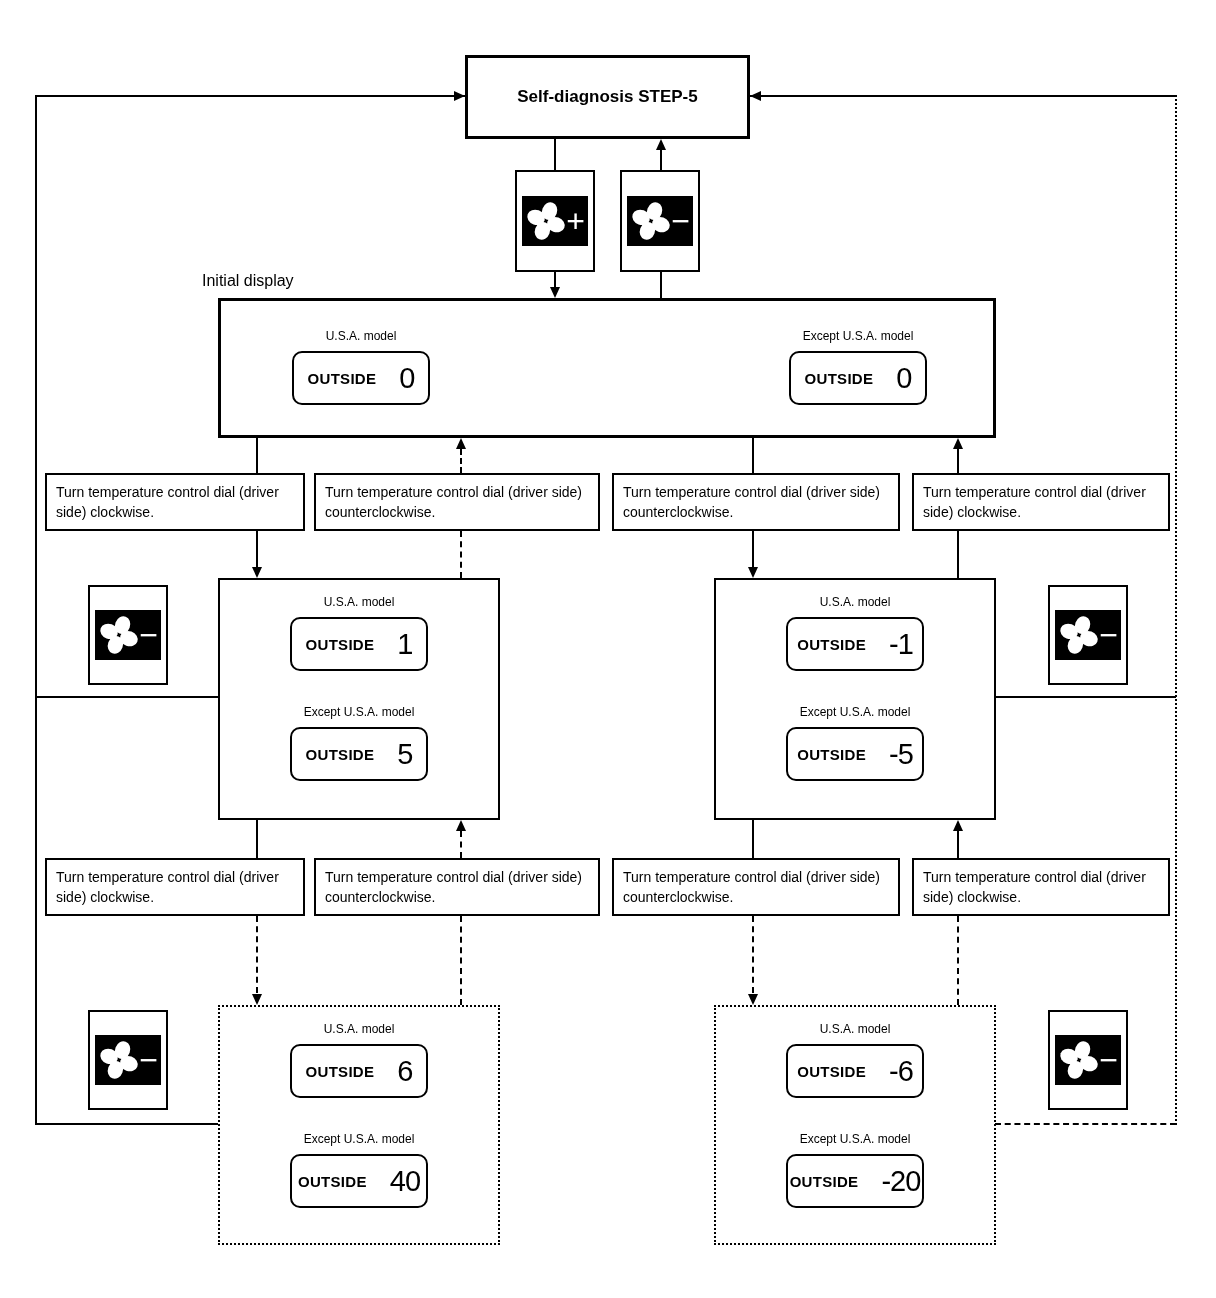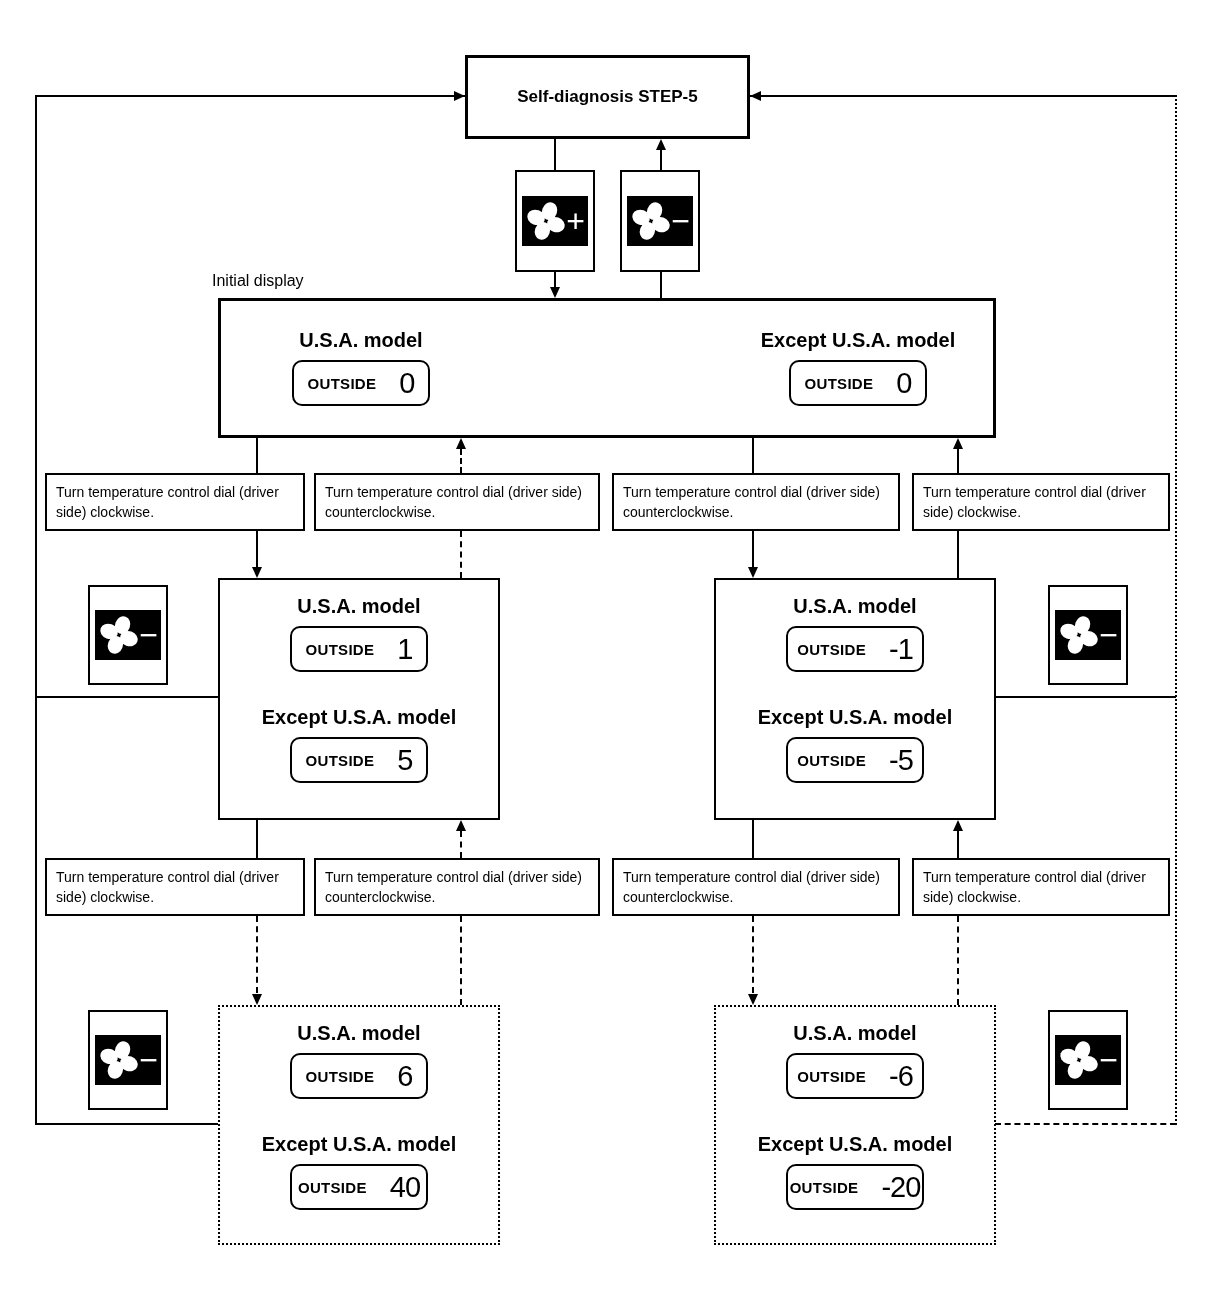"Initial display" div.caption { left: 212px -> 202px }
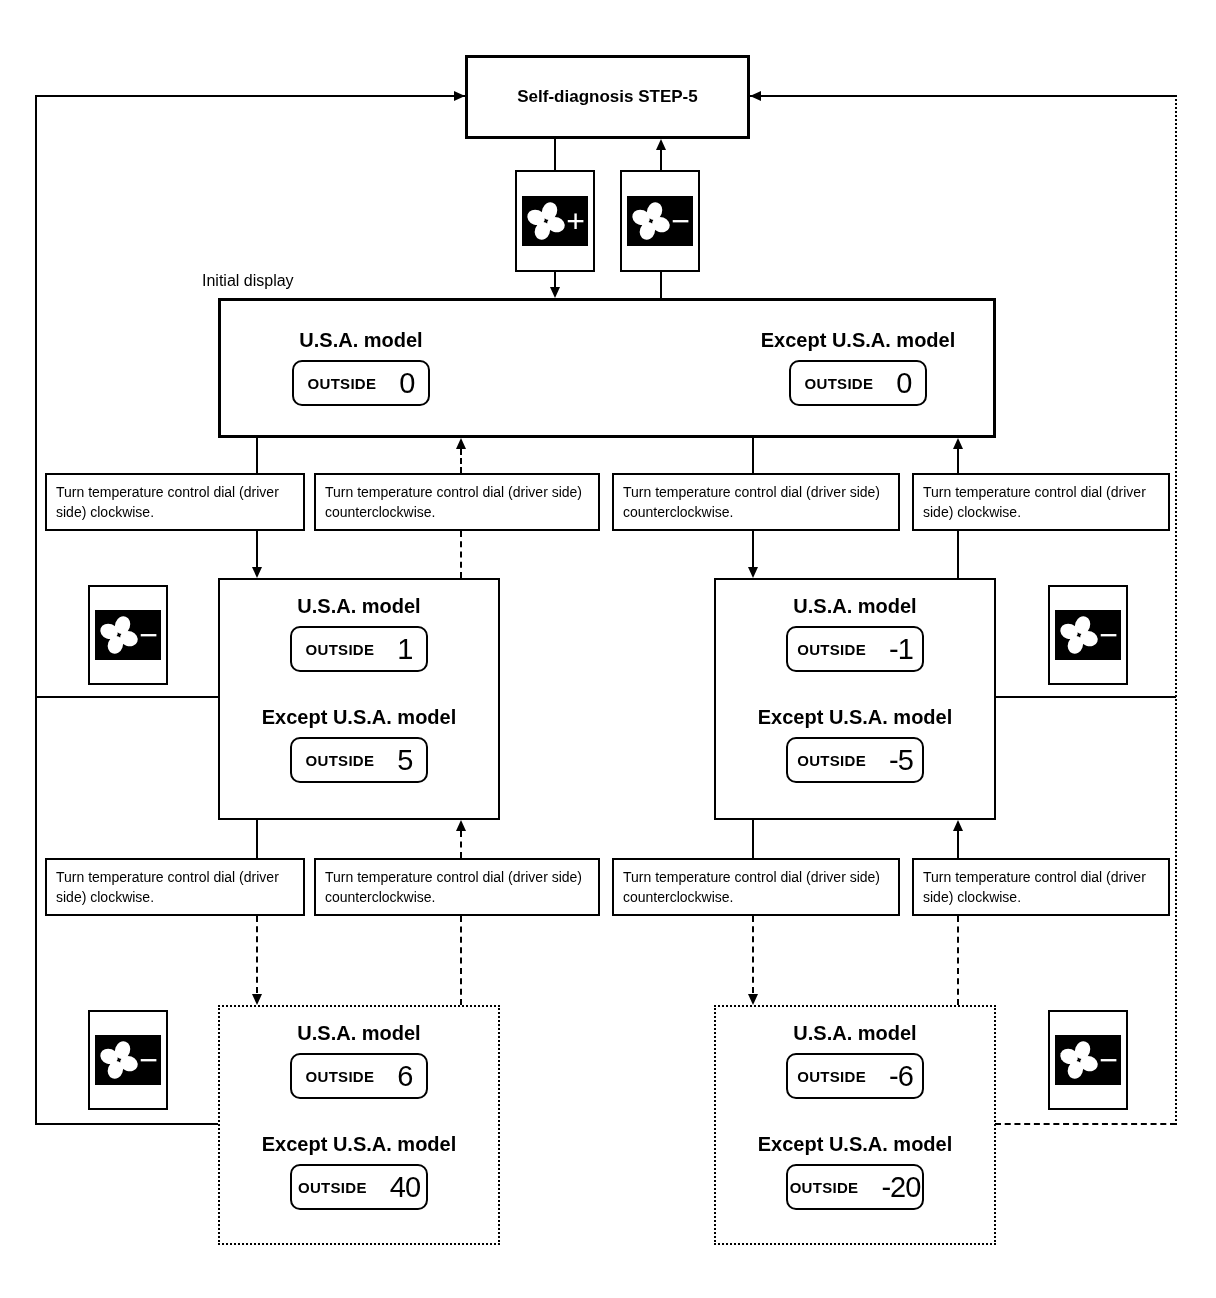"U.S.A. model" .model-label { font-size: 20px -> 12px; font-weight: 700 -> 400 }
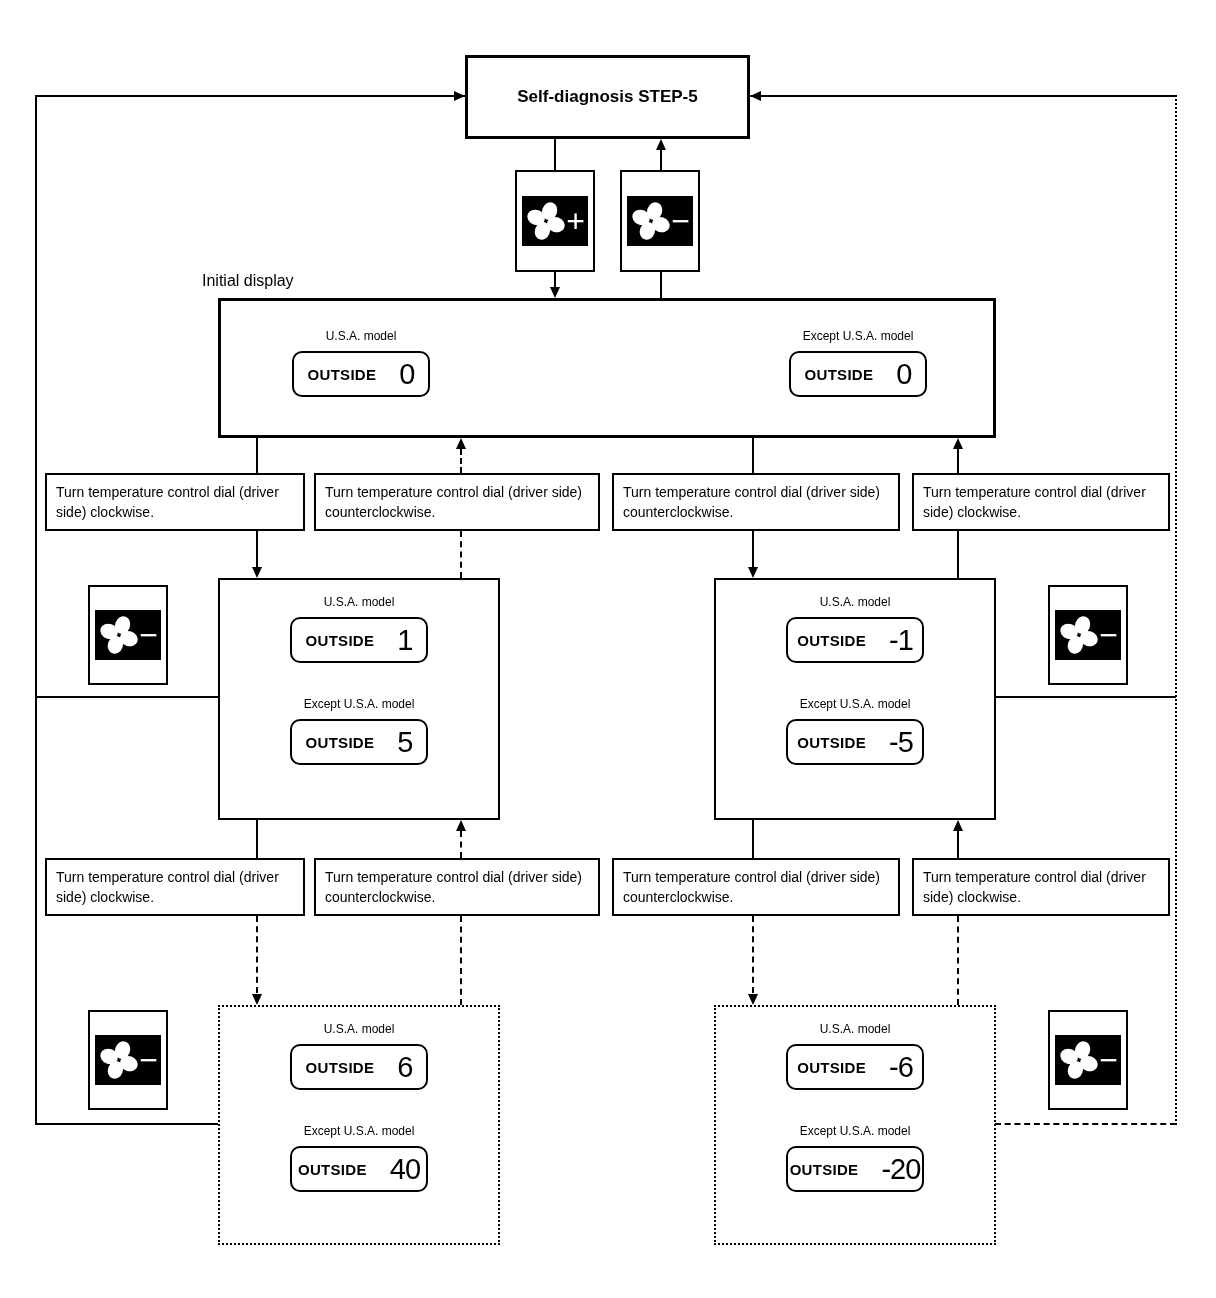"OUTSIDE" .pill { height: 46px -> 54px }
